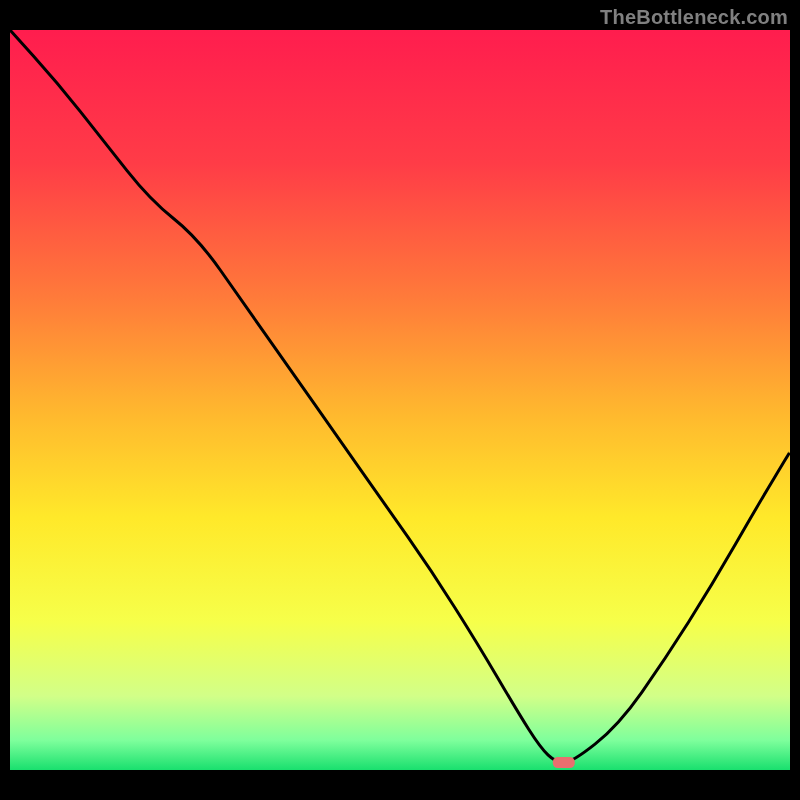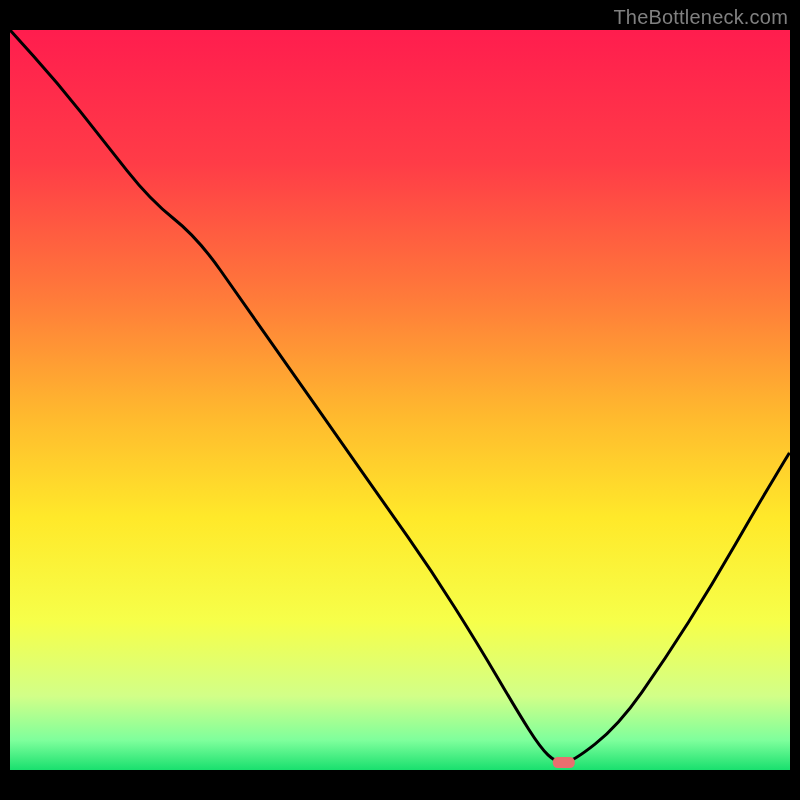"TheBottleneck.com" .watermark { font-weight: 400 -> 700 }
